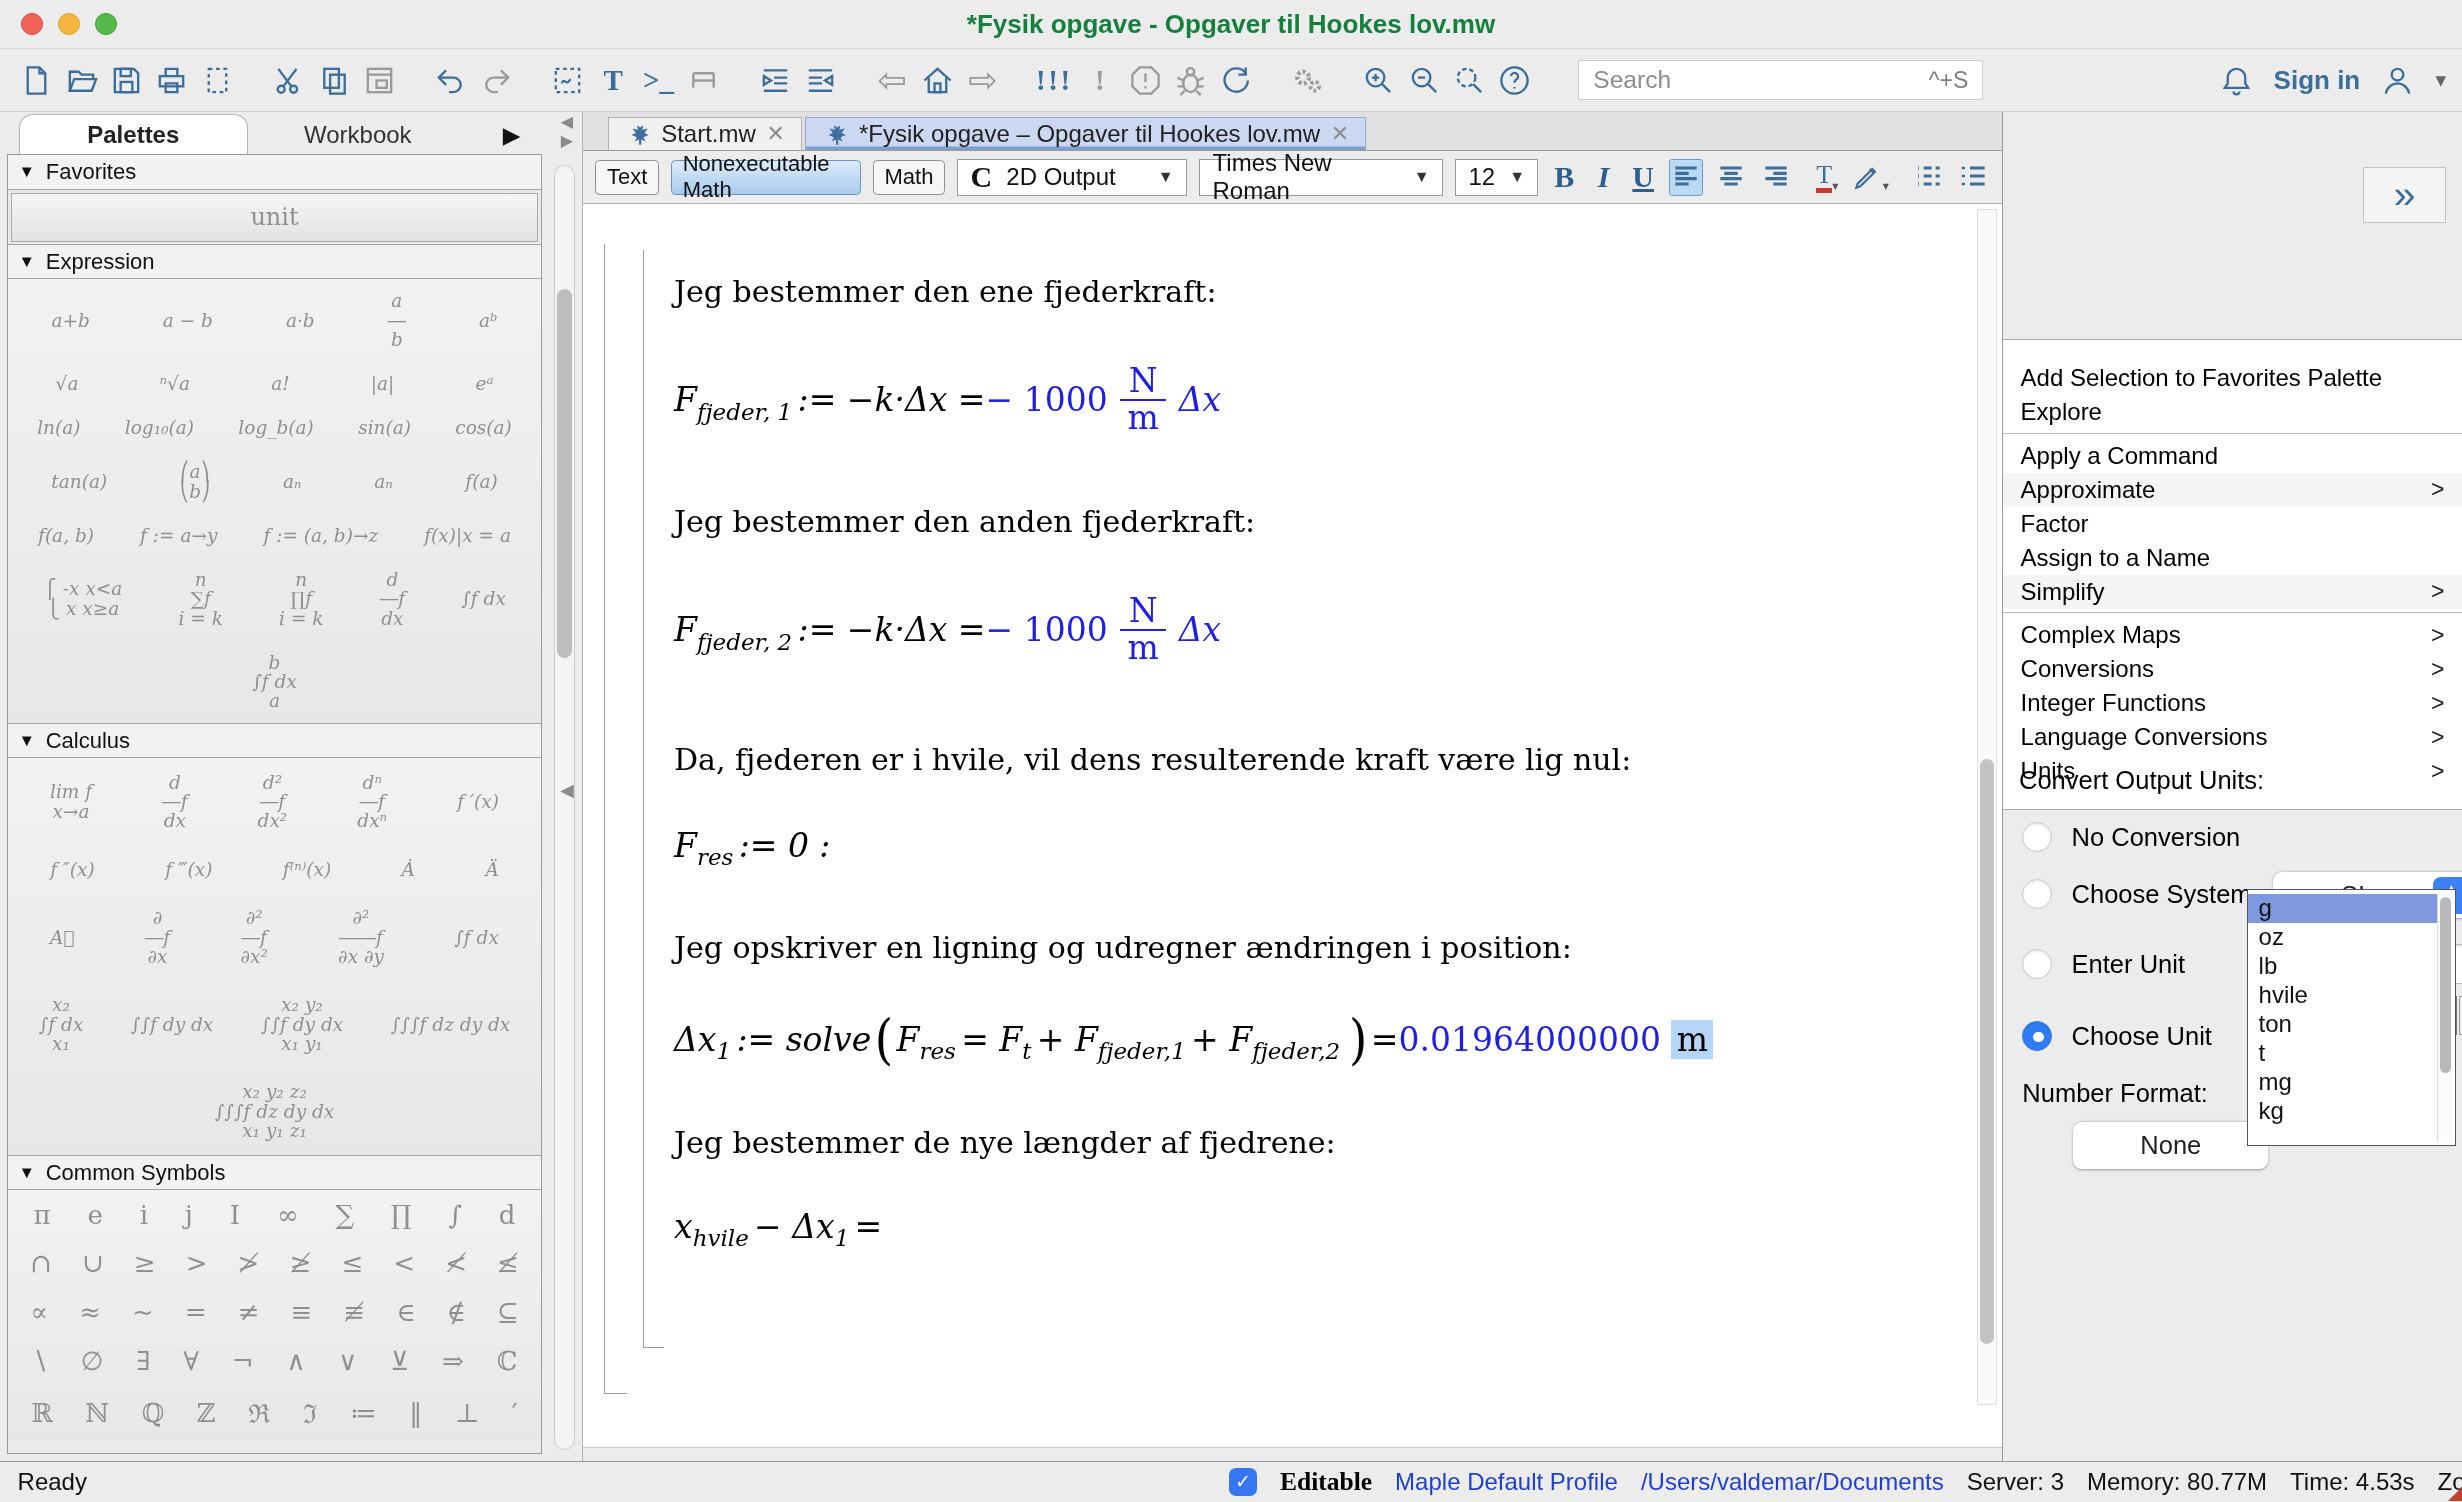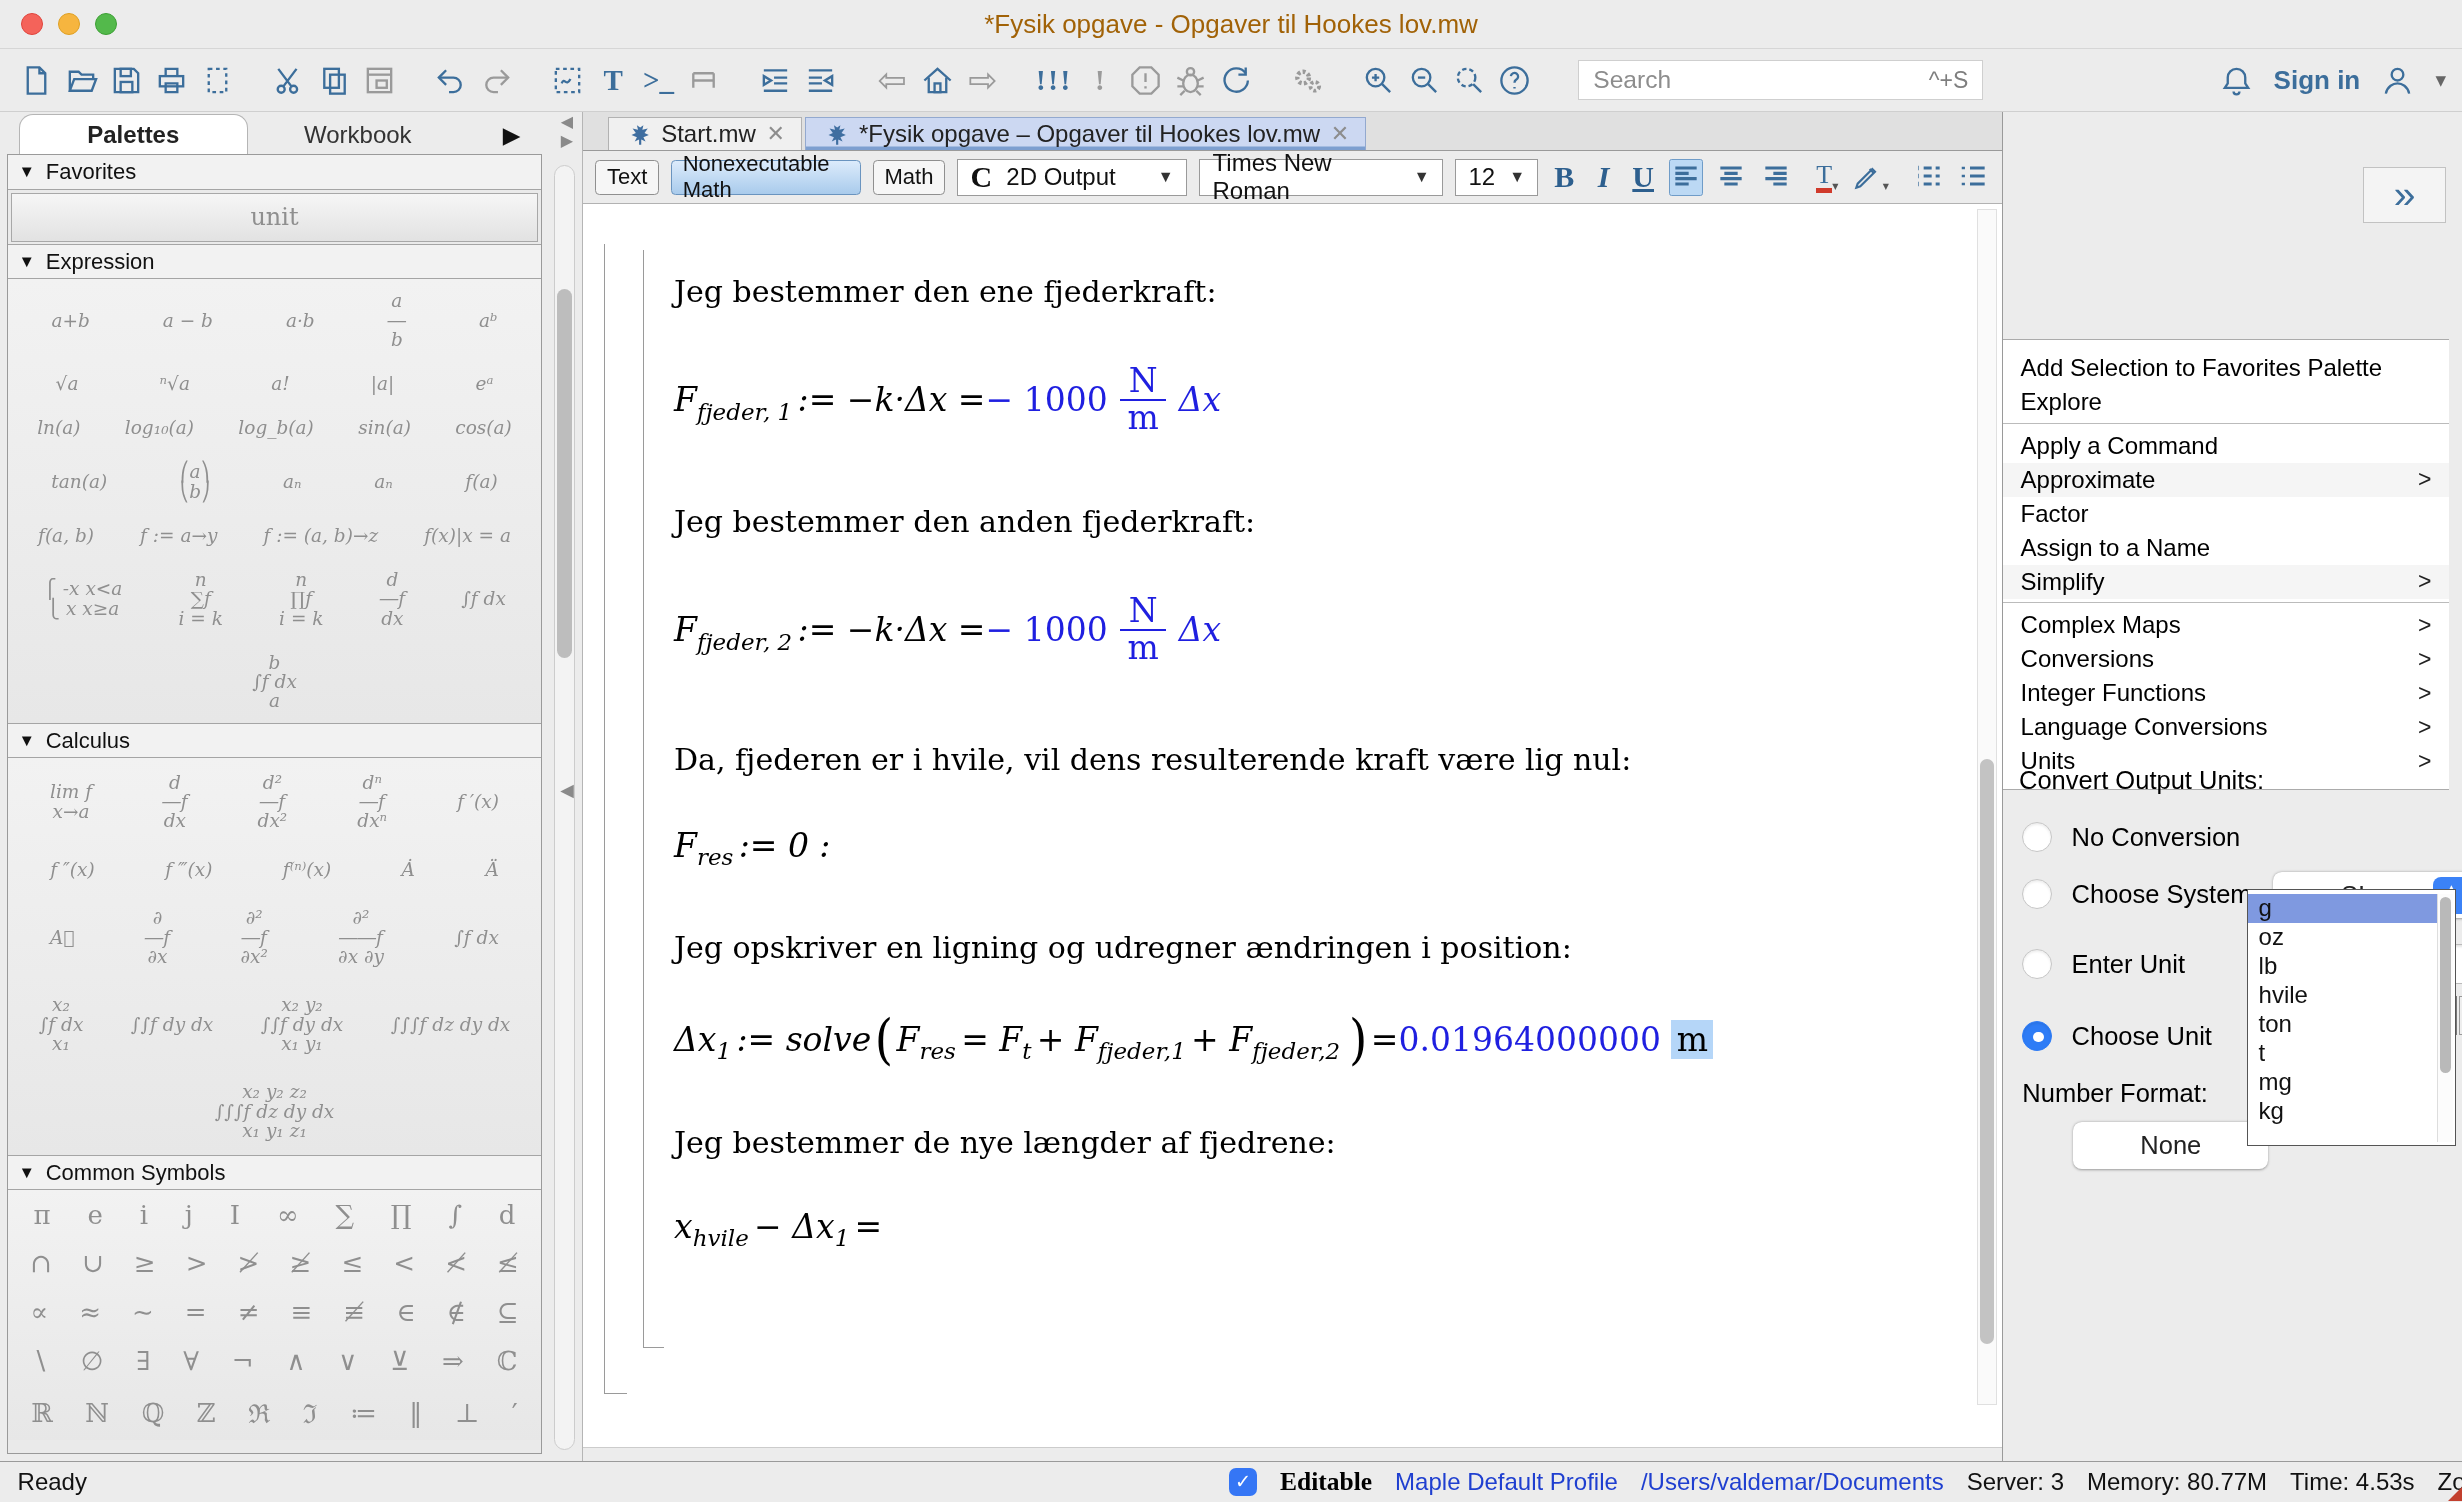"*Fysik opgave - Opgaver til" .wtitle { color: #a16207 -> #15803d; font-weight: normal -> bold }
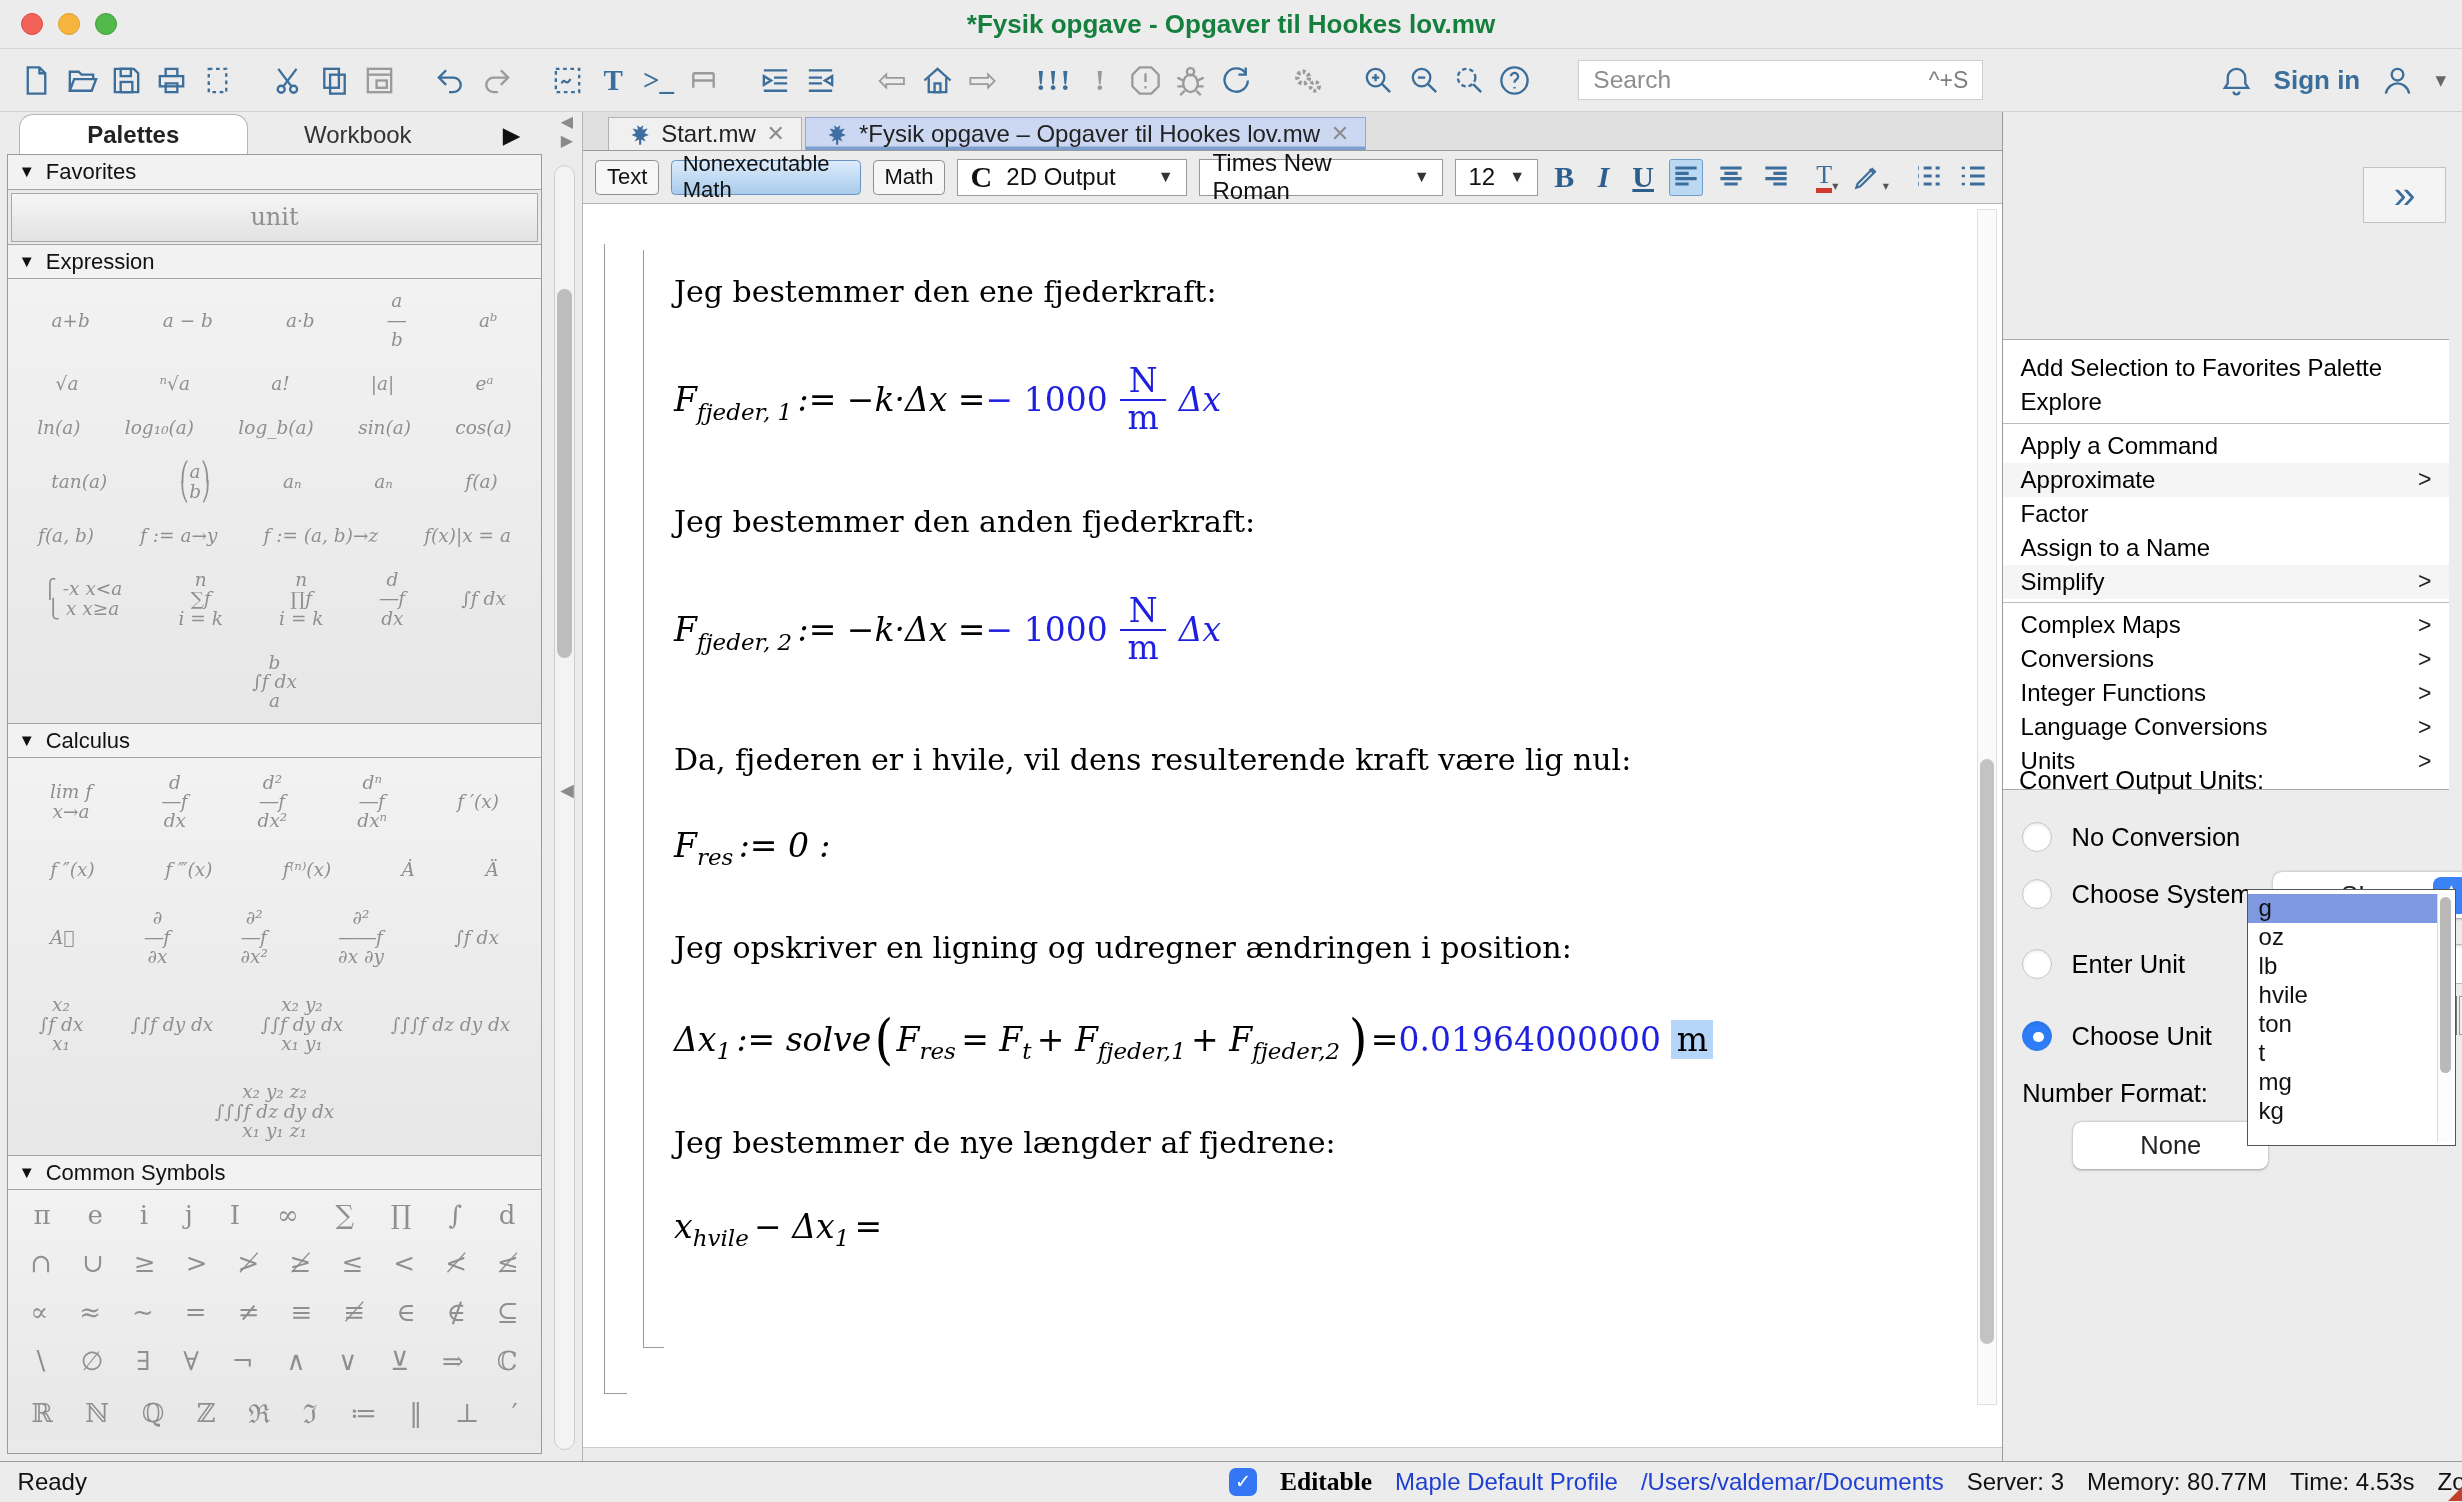"Add Selection to Favorites Palette" .cmenu { padding: 11px 0 -> 21px 0; right: 13px -> 0 }
